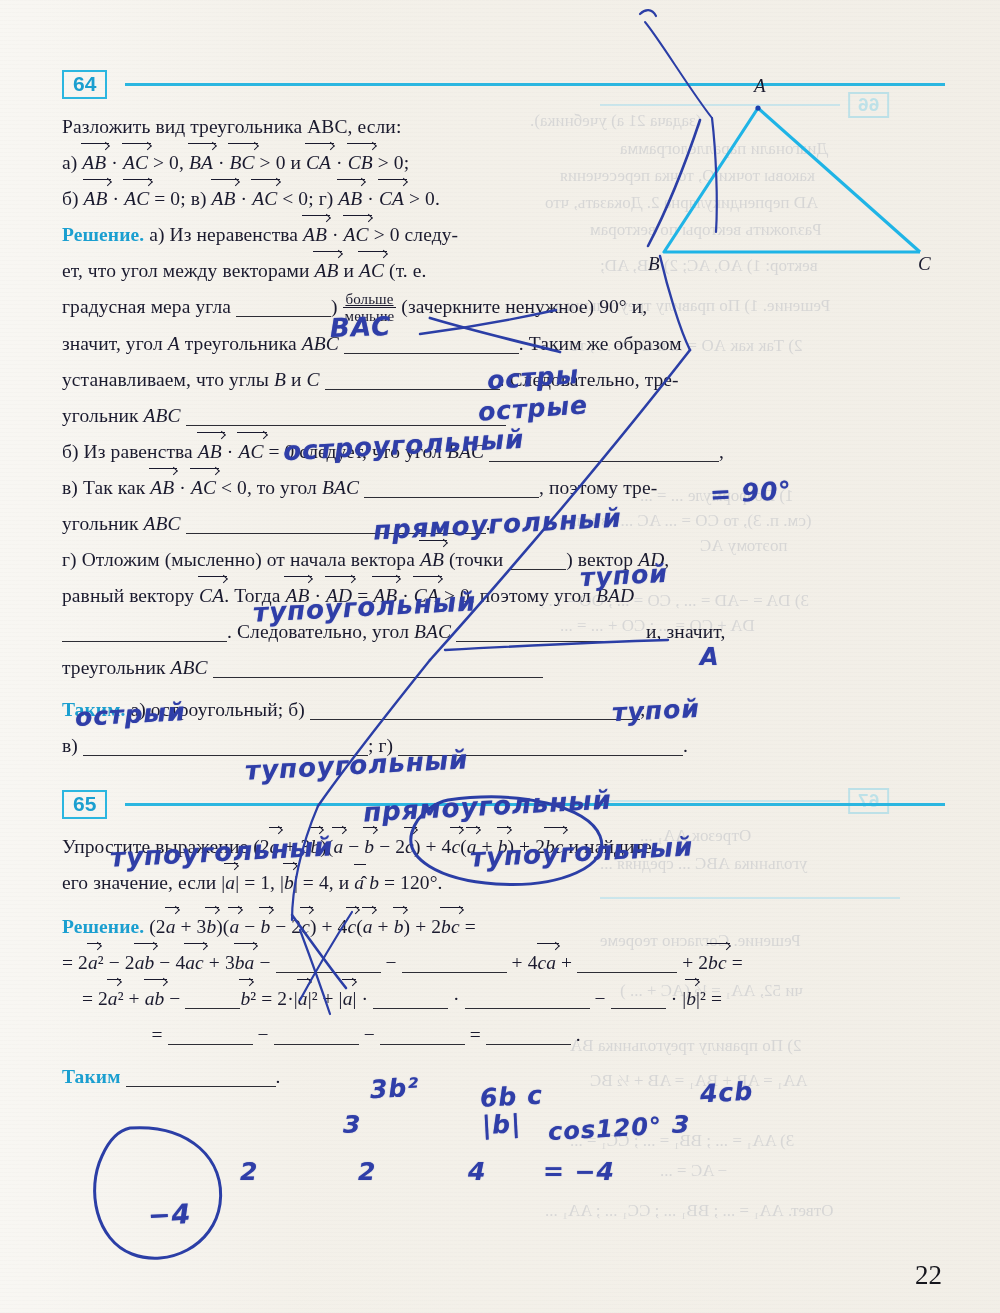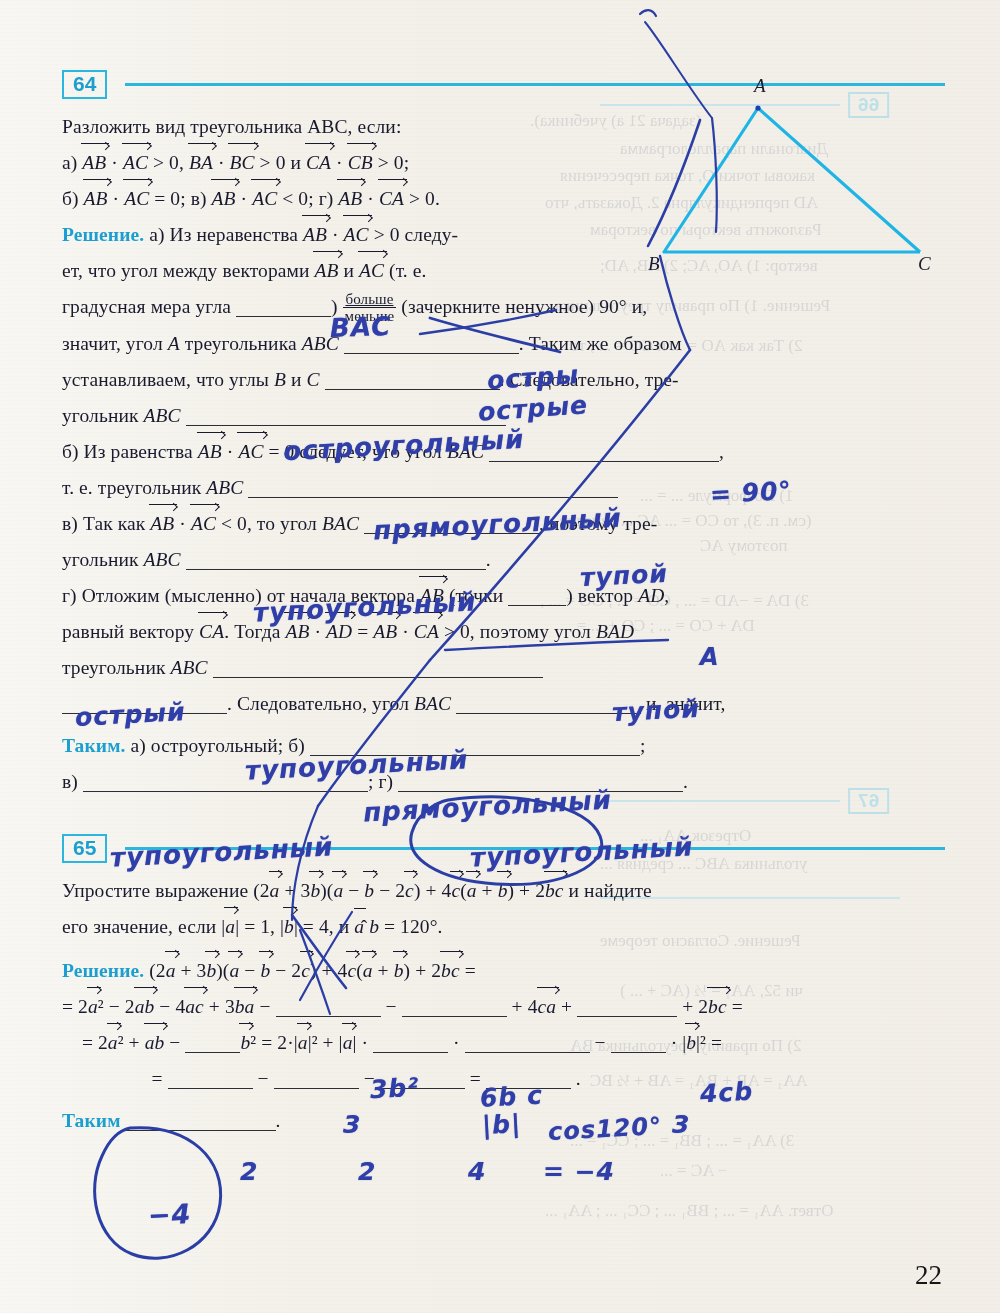"т. е. треугольник ABC" div.line { html: <div> т. е. треугольник <span>ABC</span> <span></span> </div> -> none }
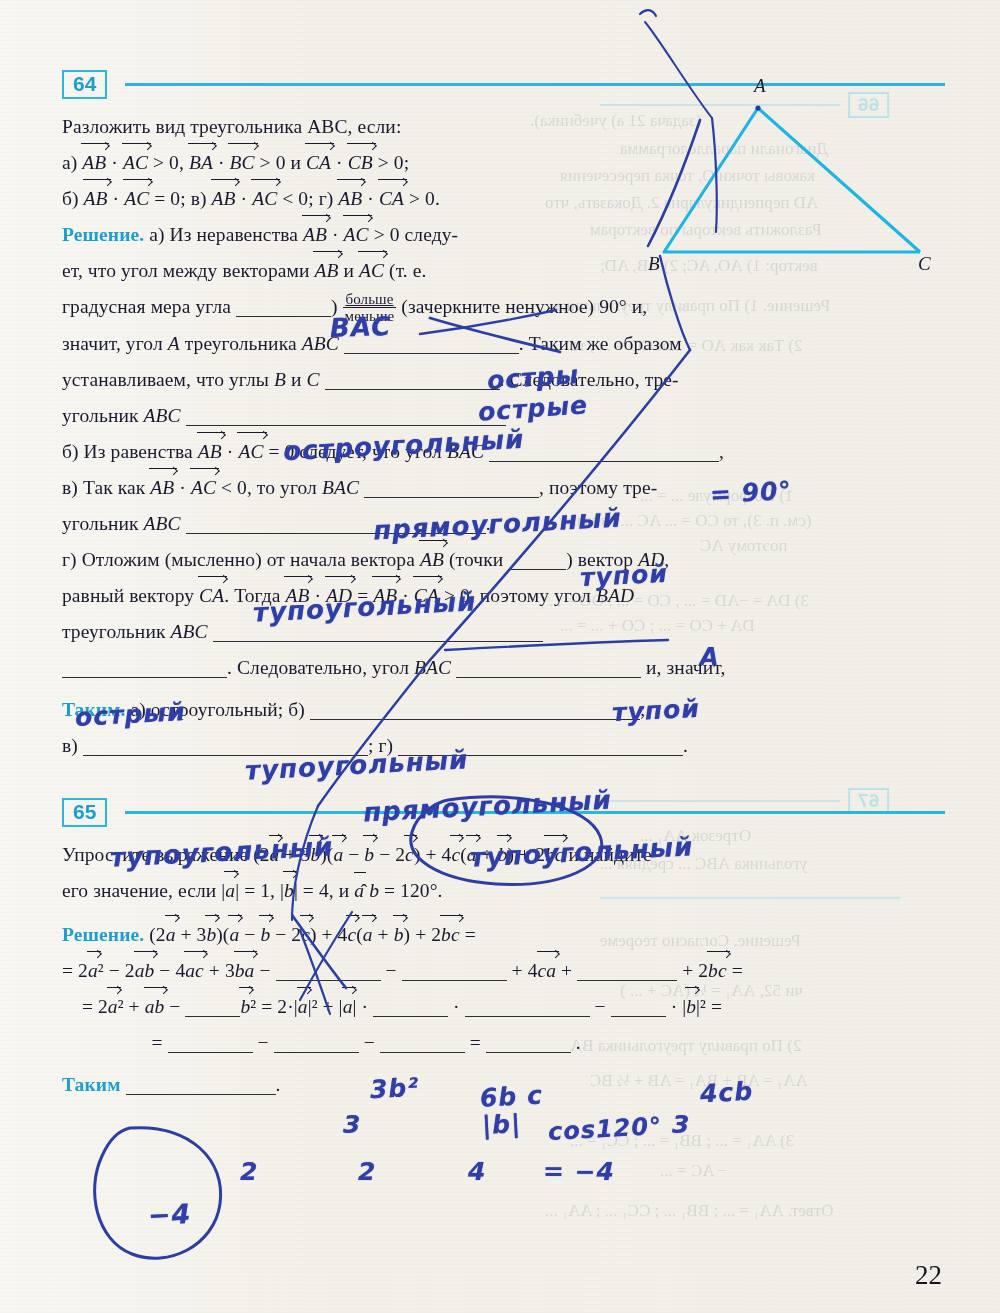"треугольник ABC" div.line { order: before ". Следовательно, угол BAC и," -> after ". Следовательно, угол BAC и," }
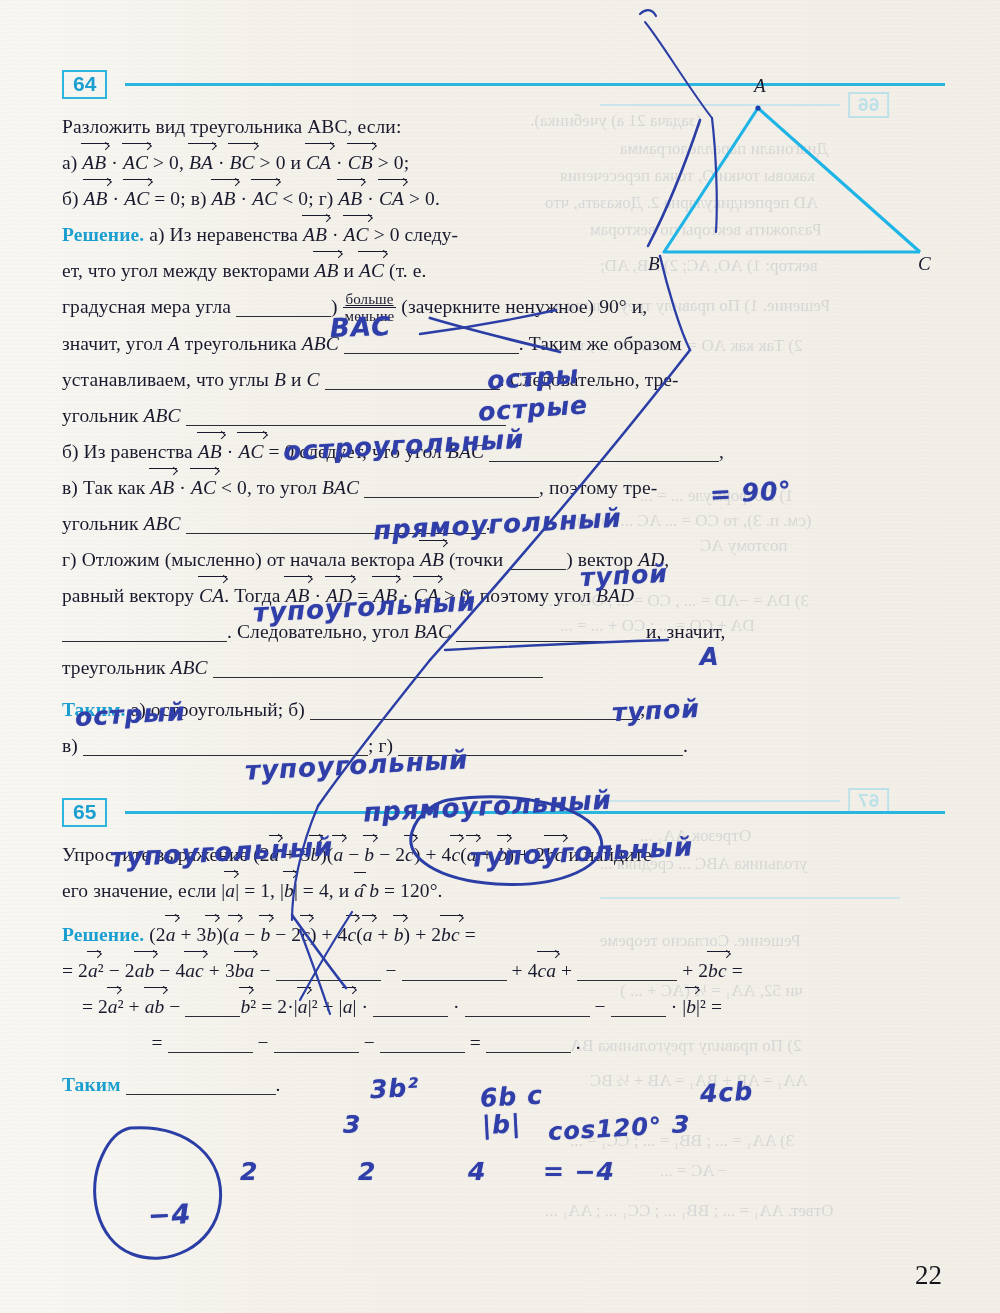"65" div.task-head { margin-top: 34px -> 26px }
